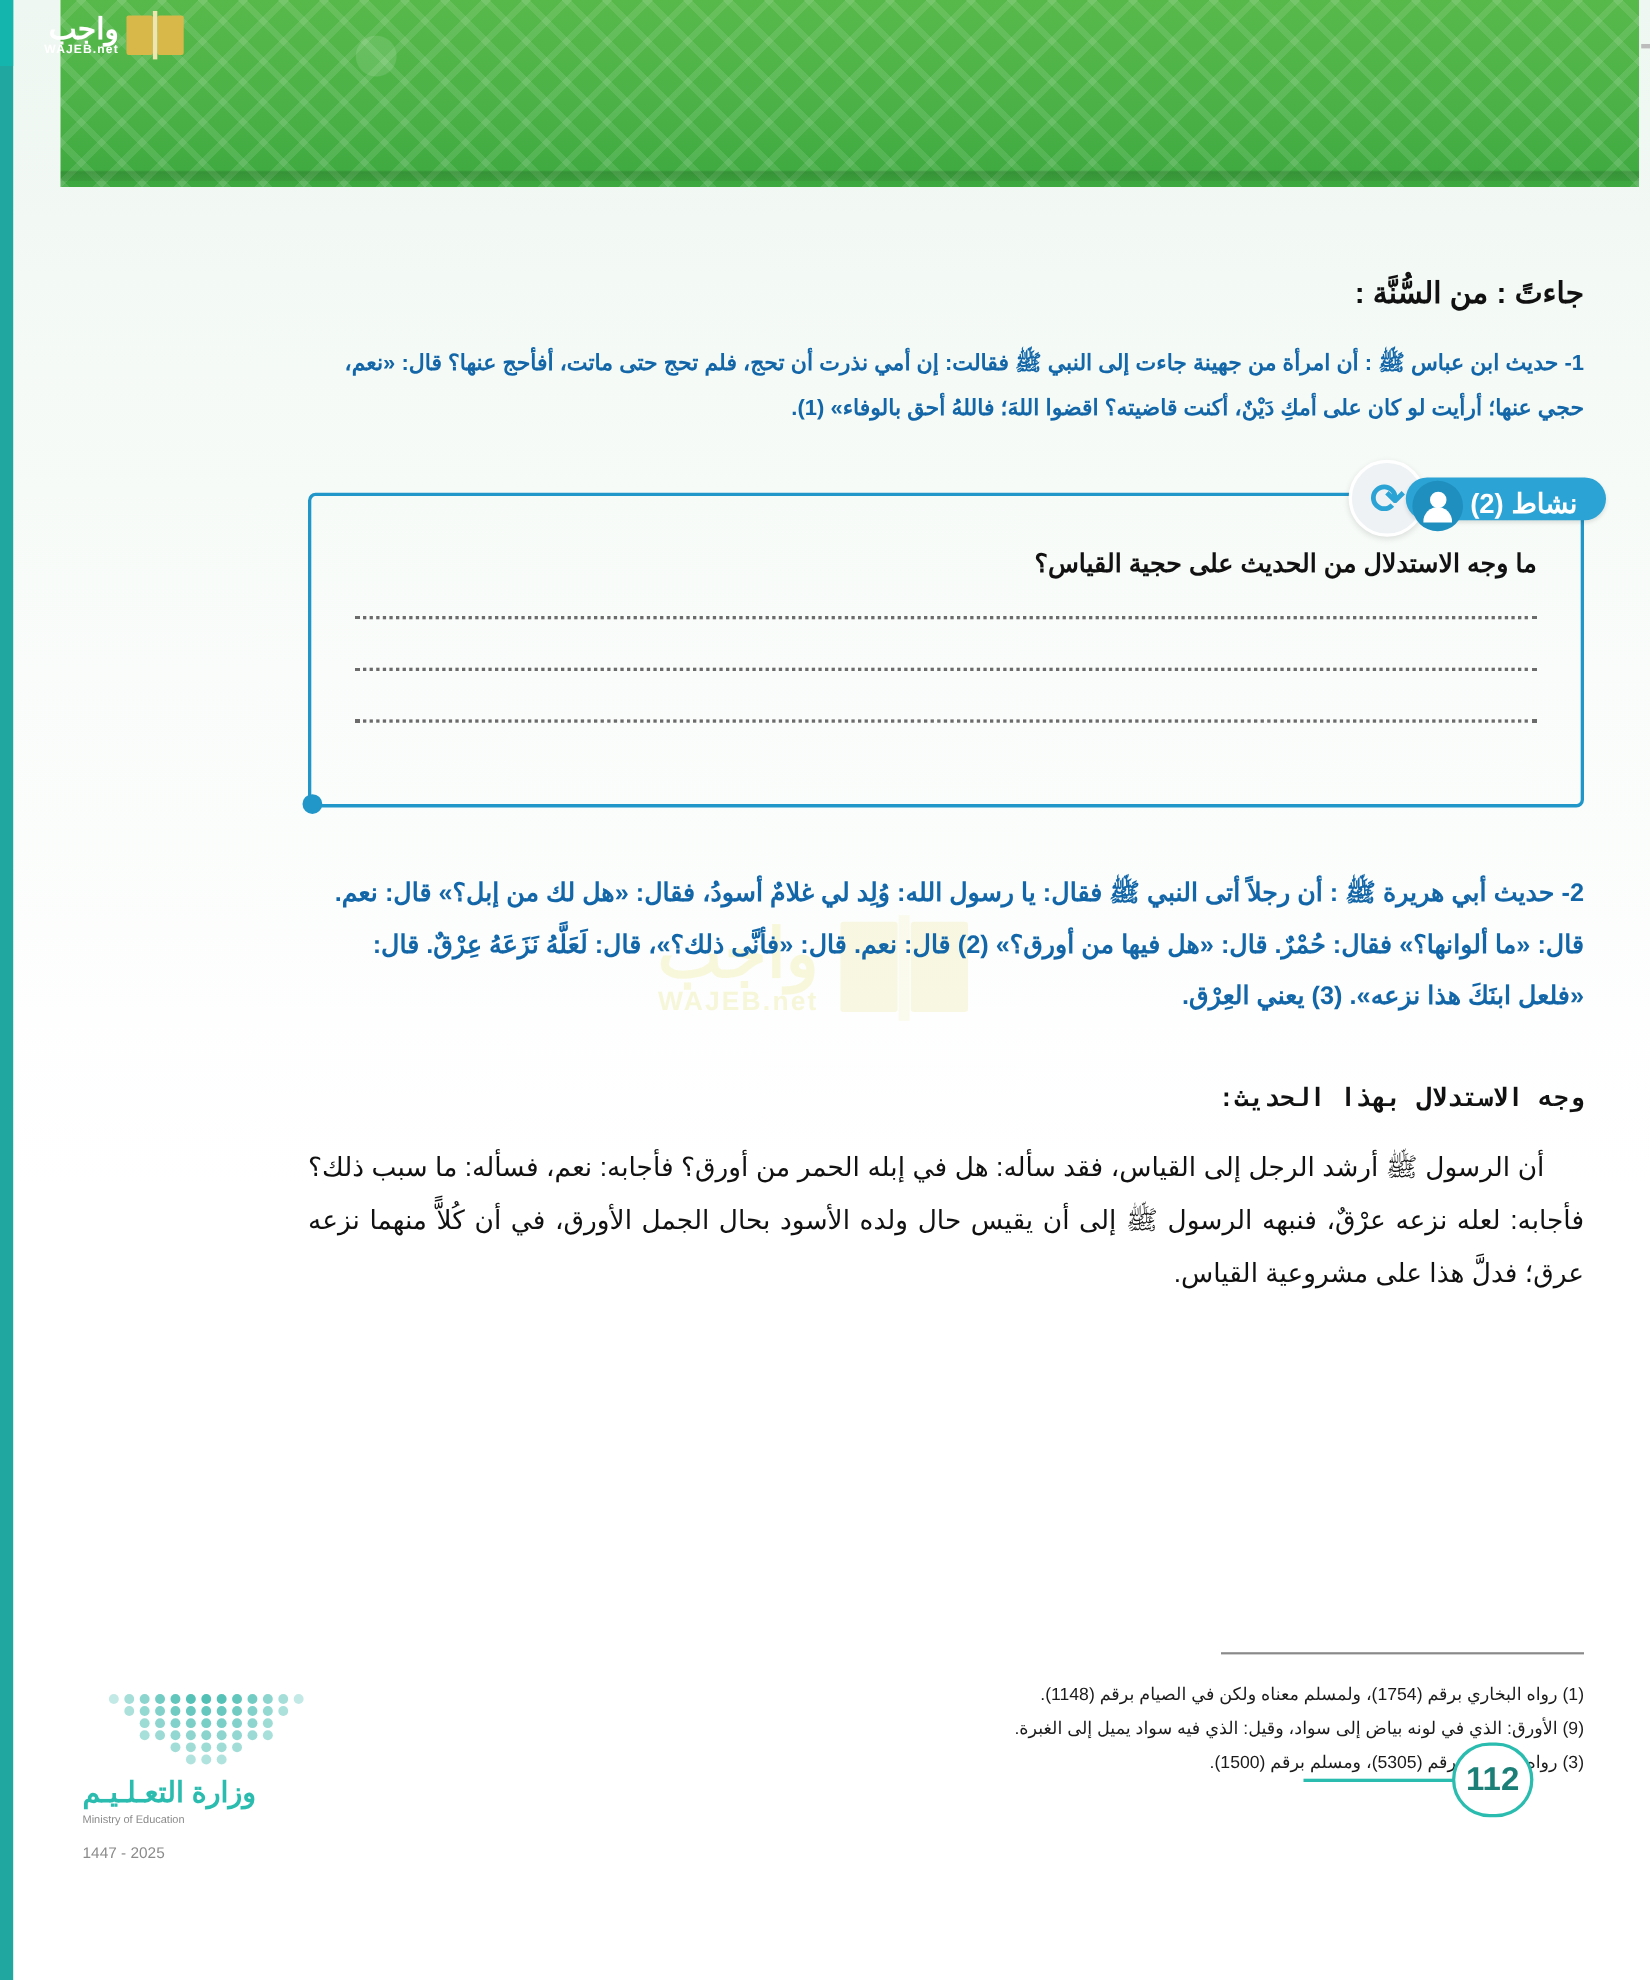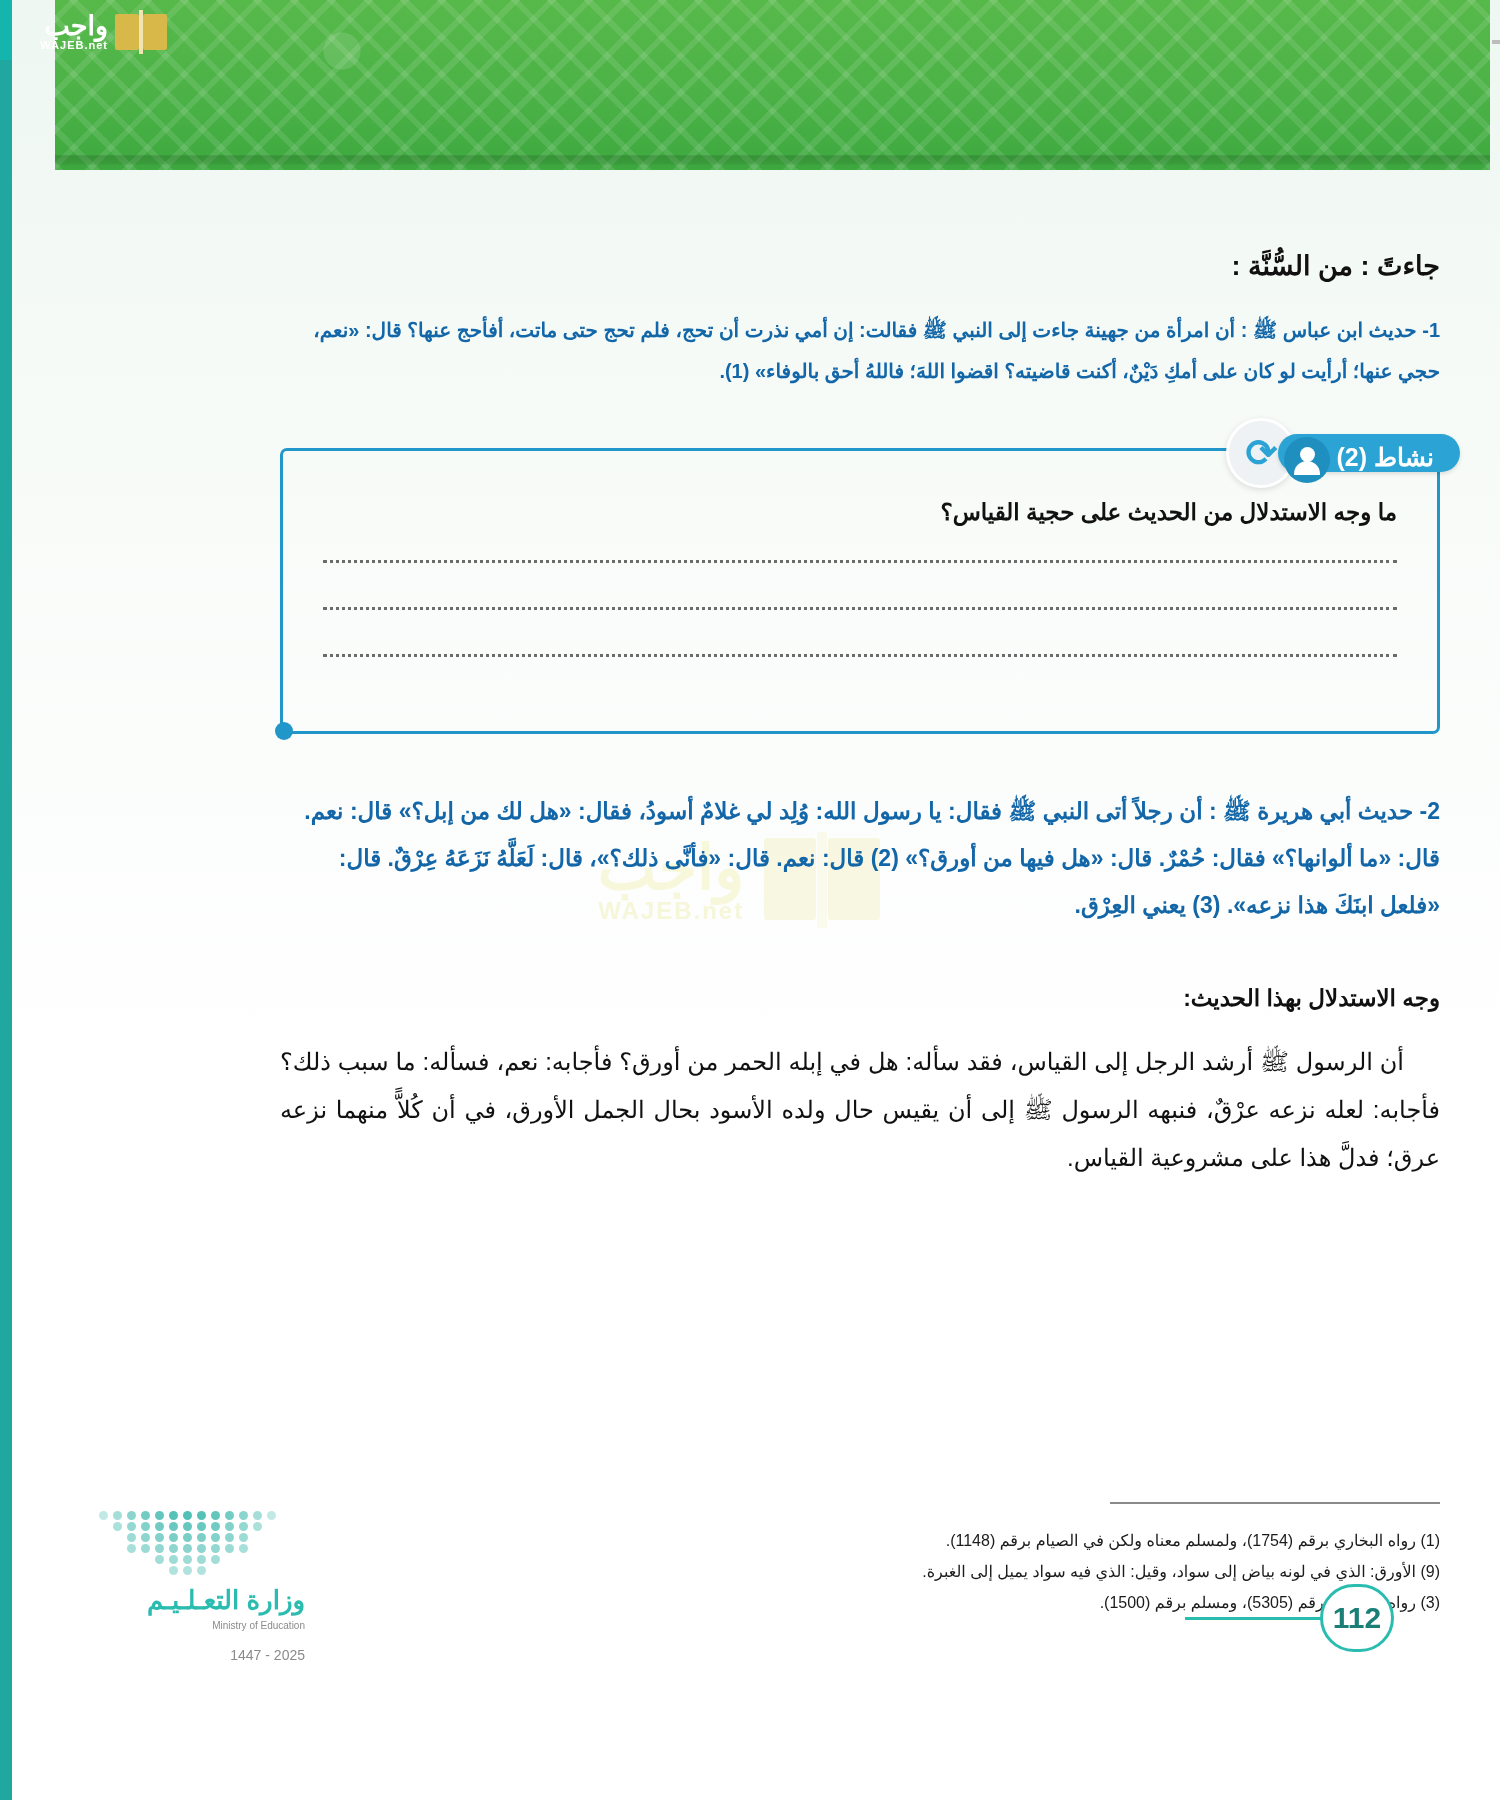"وجه الاستدلال بهذا الحديث:" .sub-title { font-family: none -> Liberation Mono, monospace }
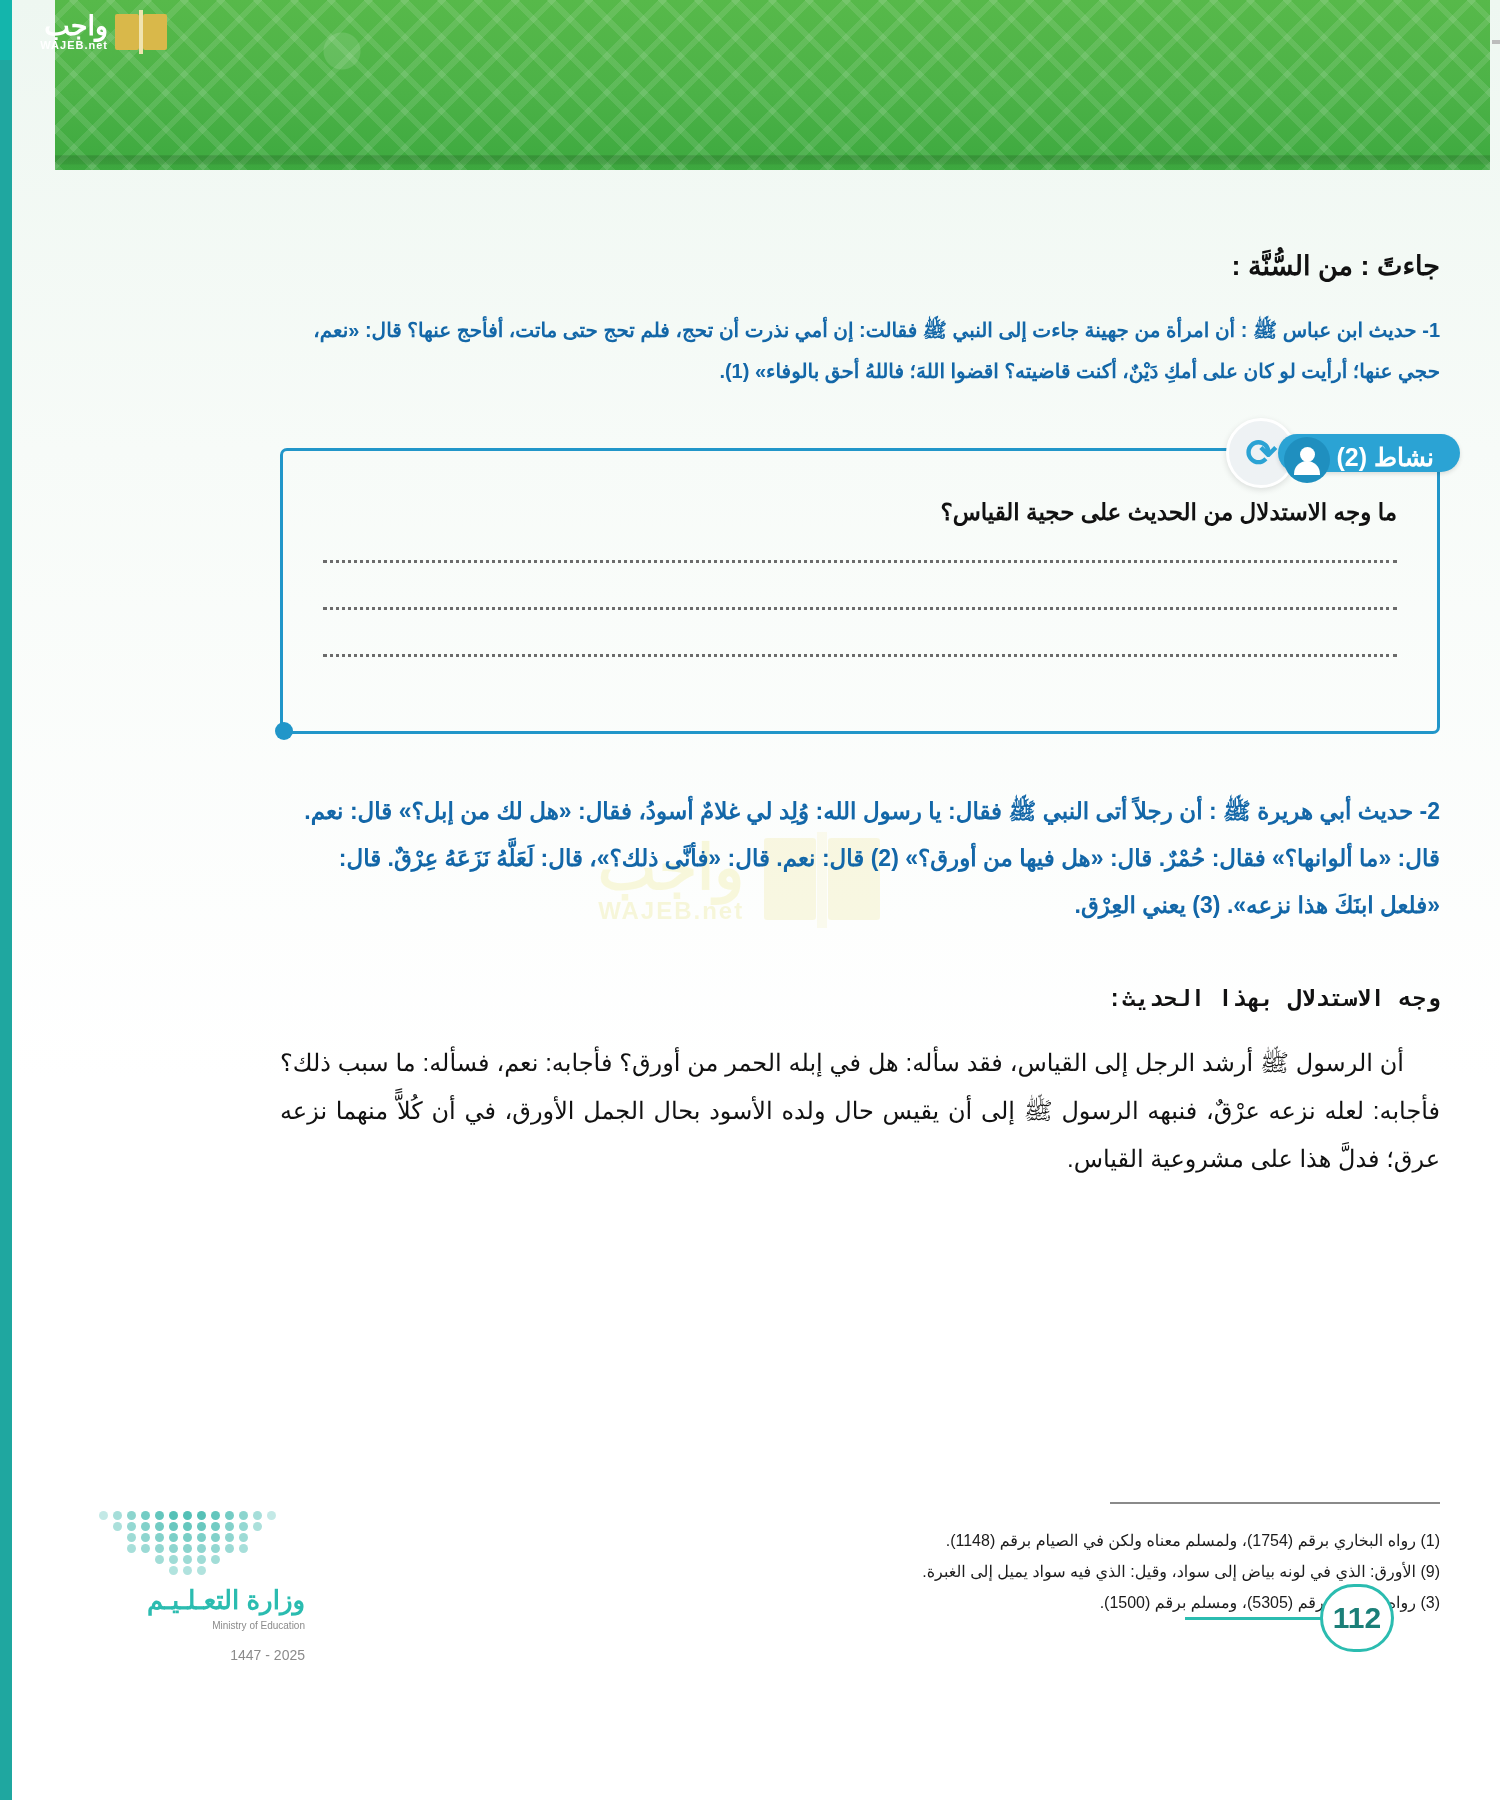"وزارة التعـلـيـم" .ministry { bottom: 137px -> 108px; text-align: right -> left }
